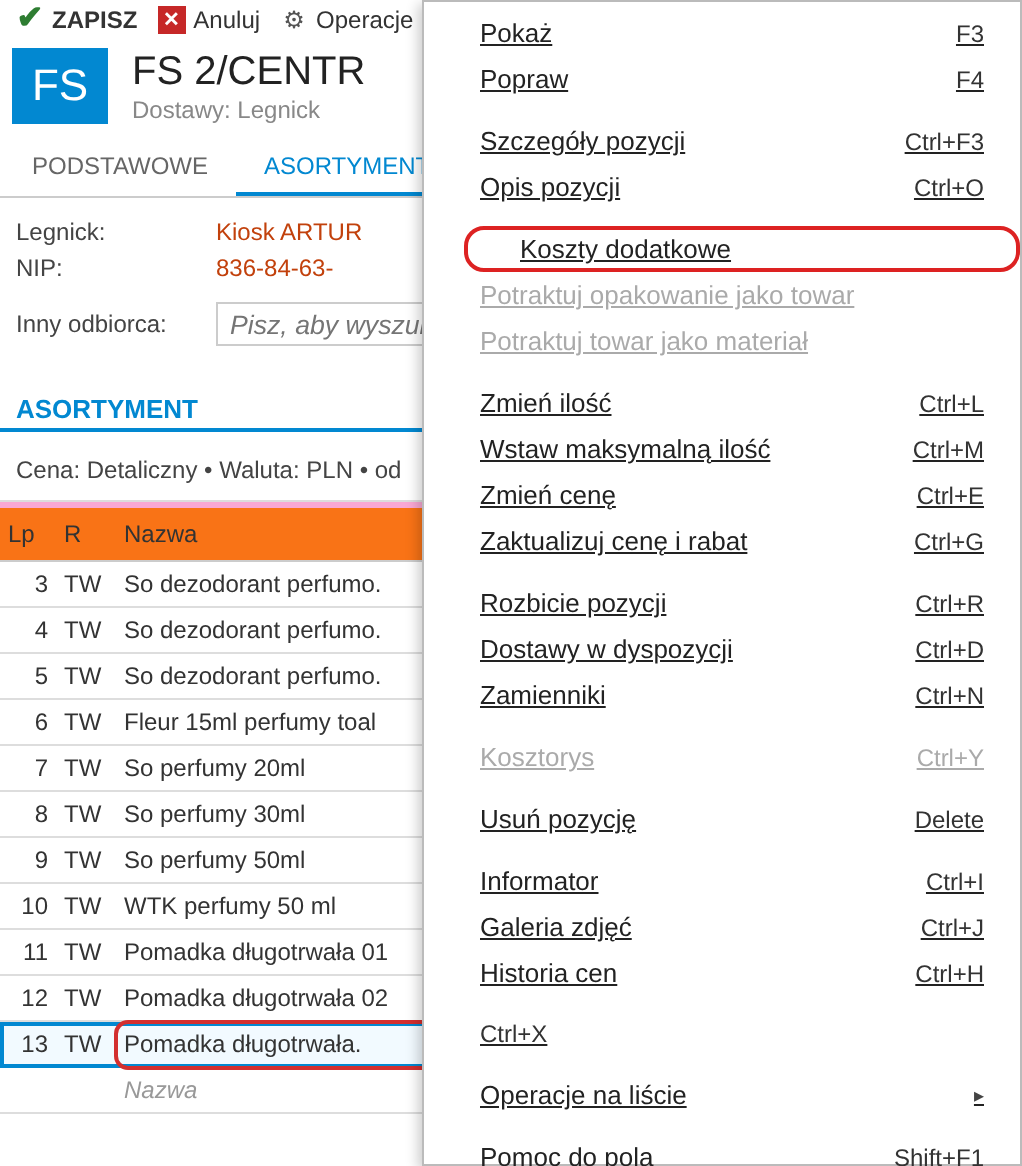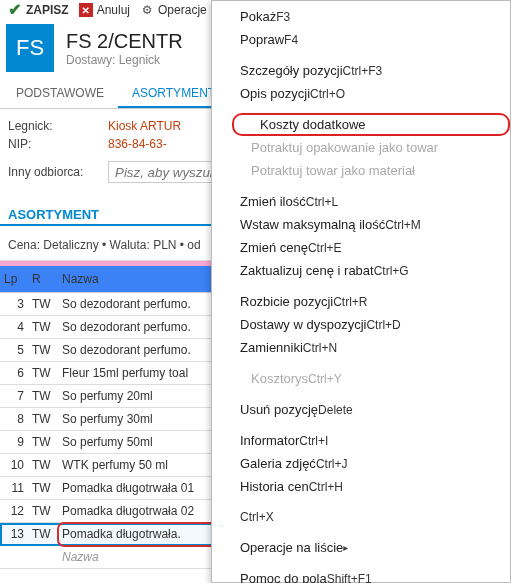"Pokaż" .ctx-item { justify-content: none -> space-between; text-decoration: none -> underline }
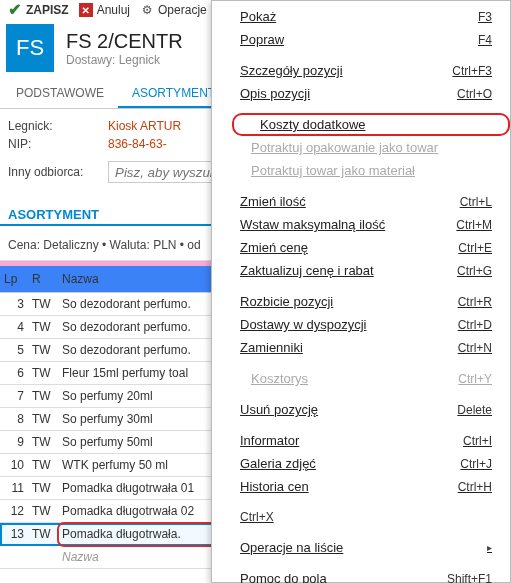"FS" .doc-badge { height: 48px -> 38px }
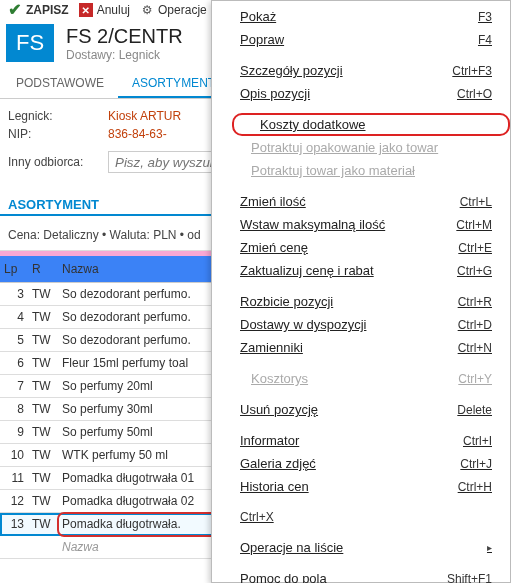"Potraktuj opakowanie jako towar" .ctx-item.disabled { margin-left: 11px -> none }
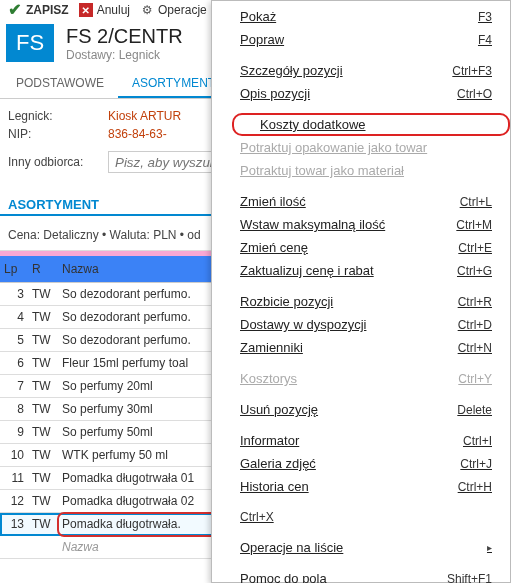"Lp" table.grid th { background: #3b82f6 -> #f97316; border-top: 5px solid #f9a8d4 -> 3px solid #f9a8d4 }
